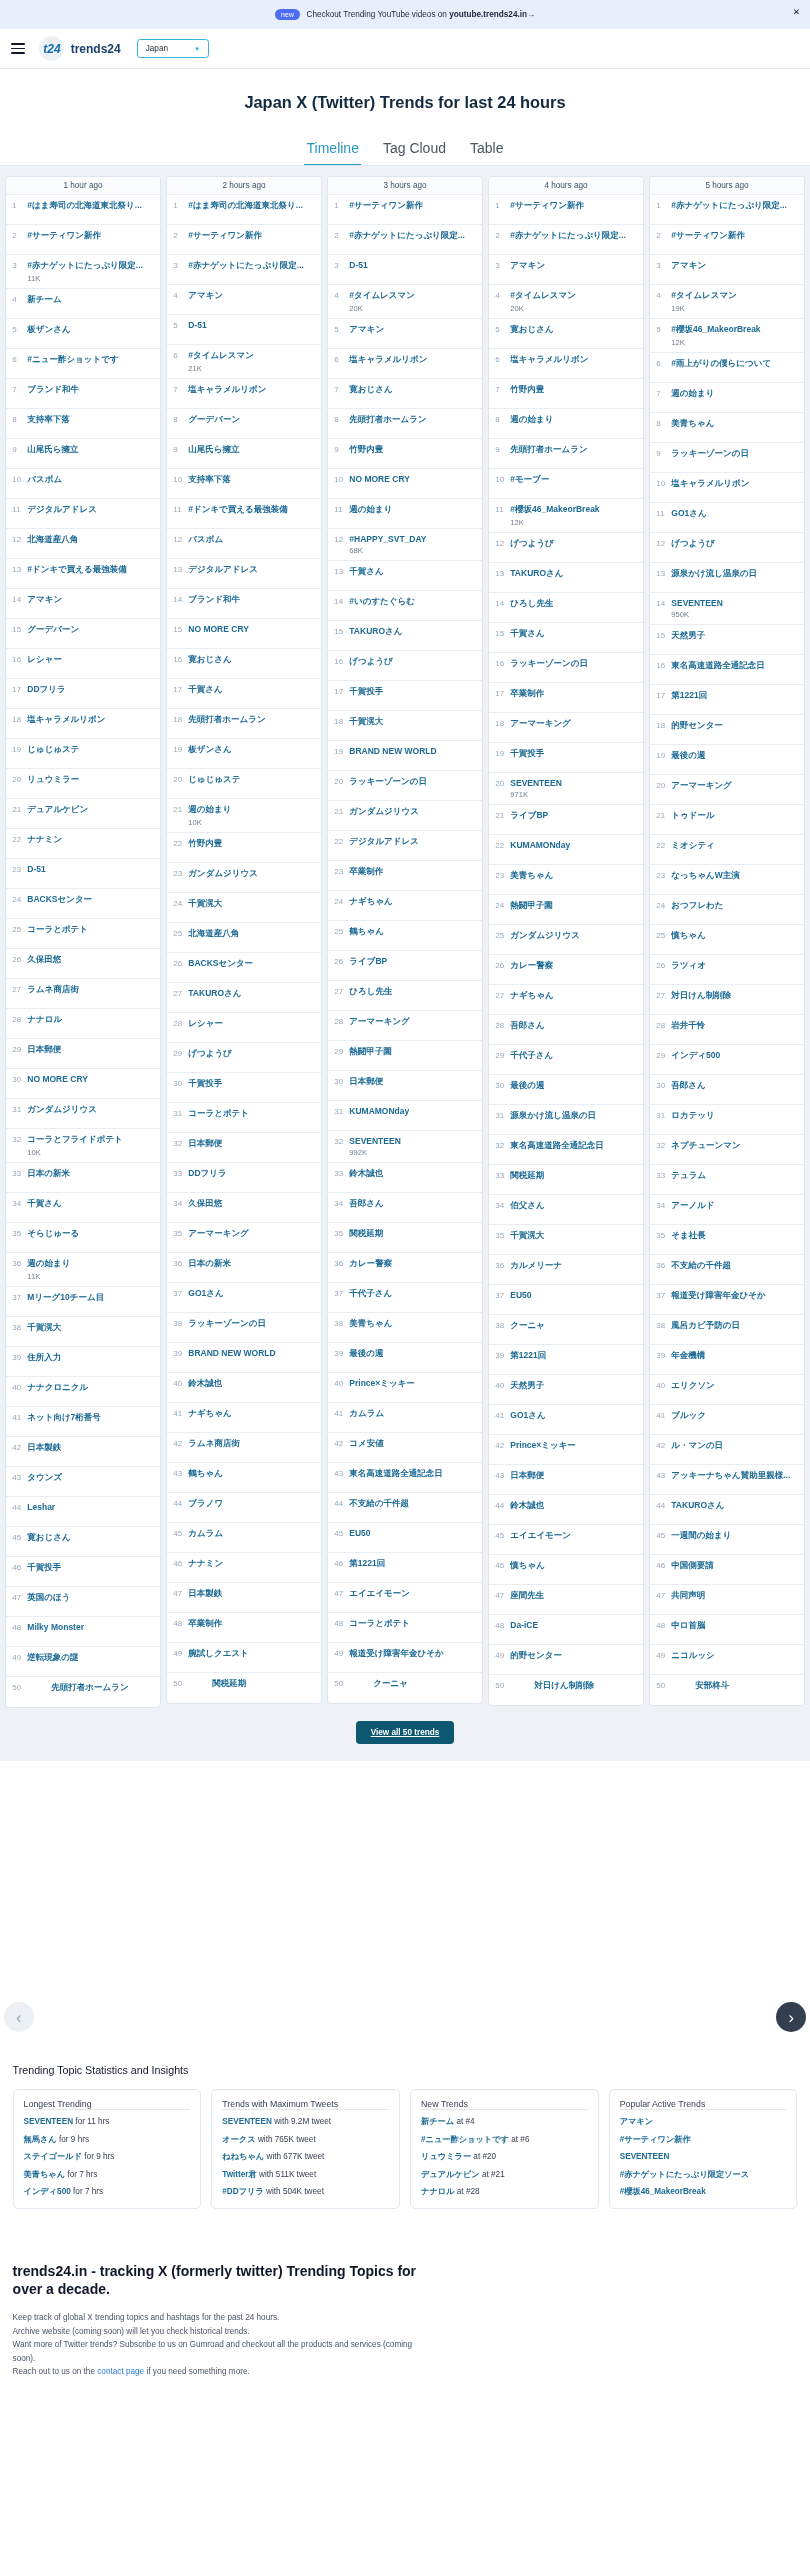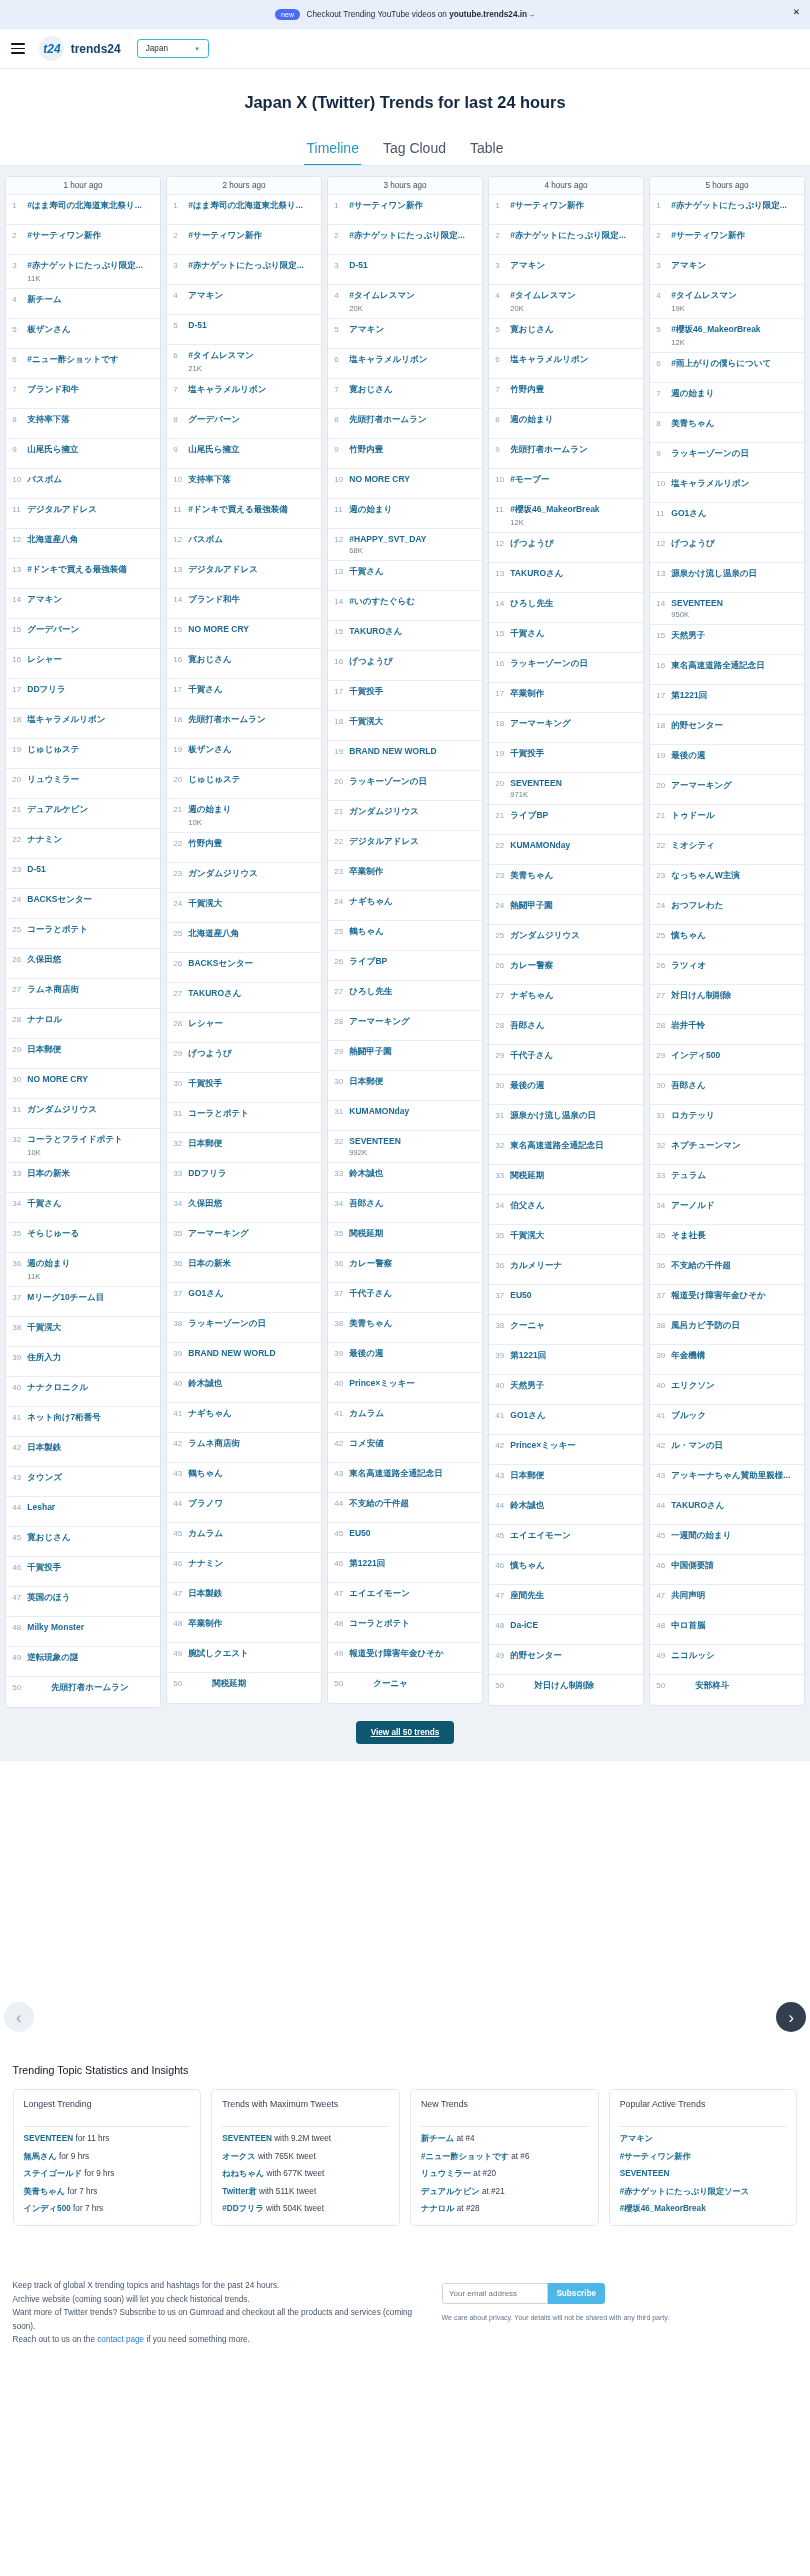"Longest Trending" .card h3 { padding-bottom: 17px -> 0 }
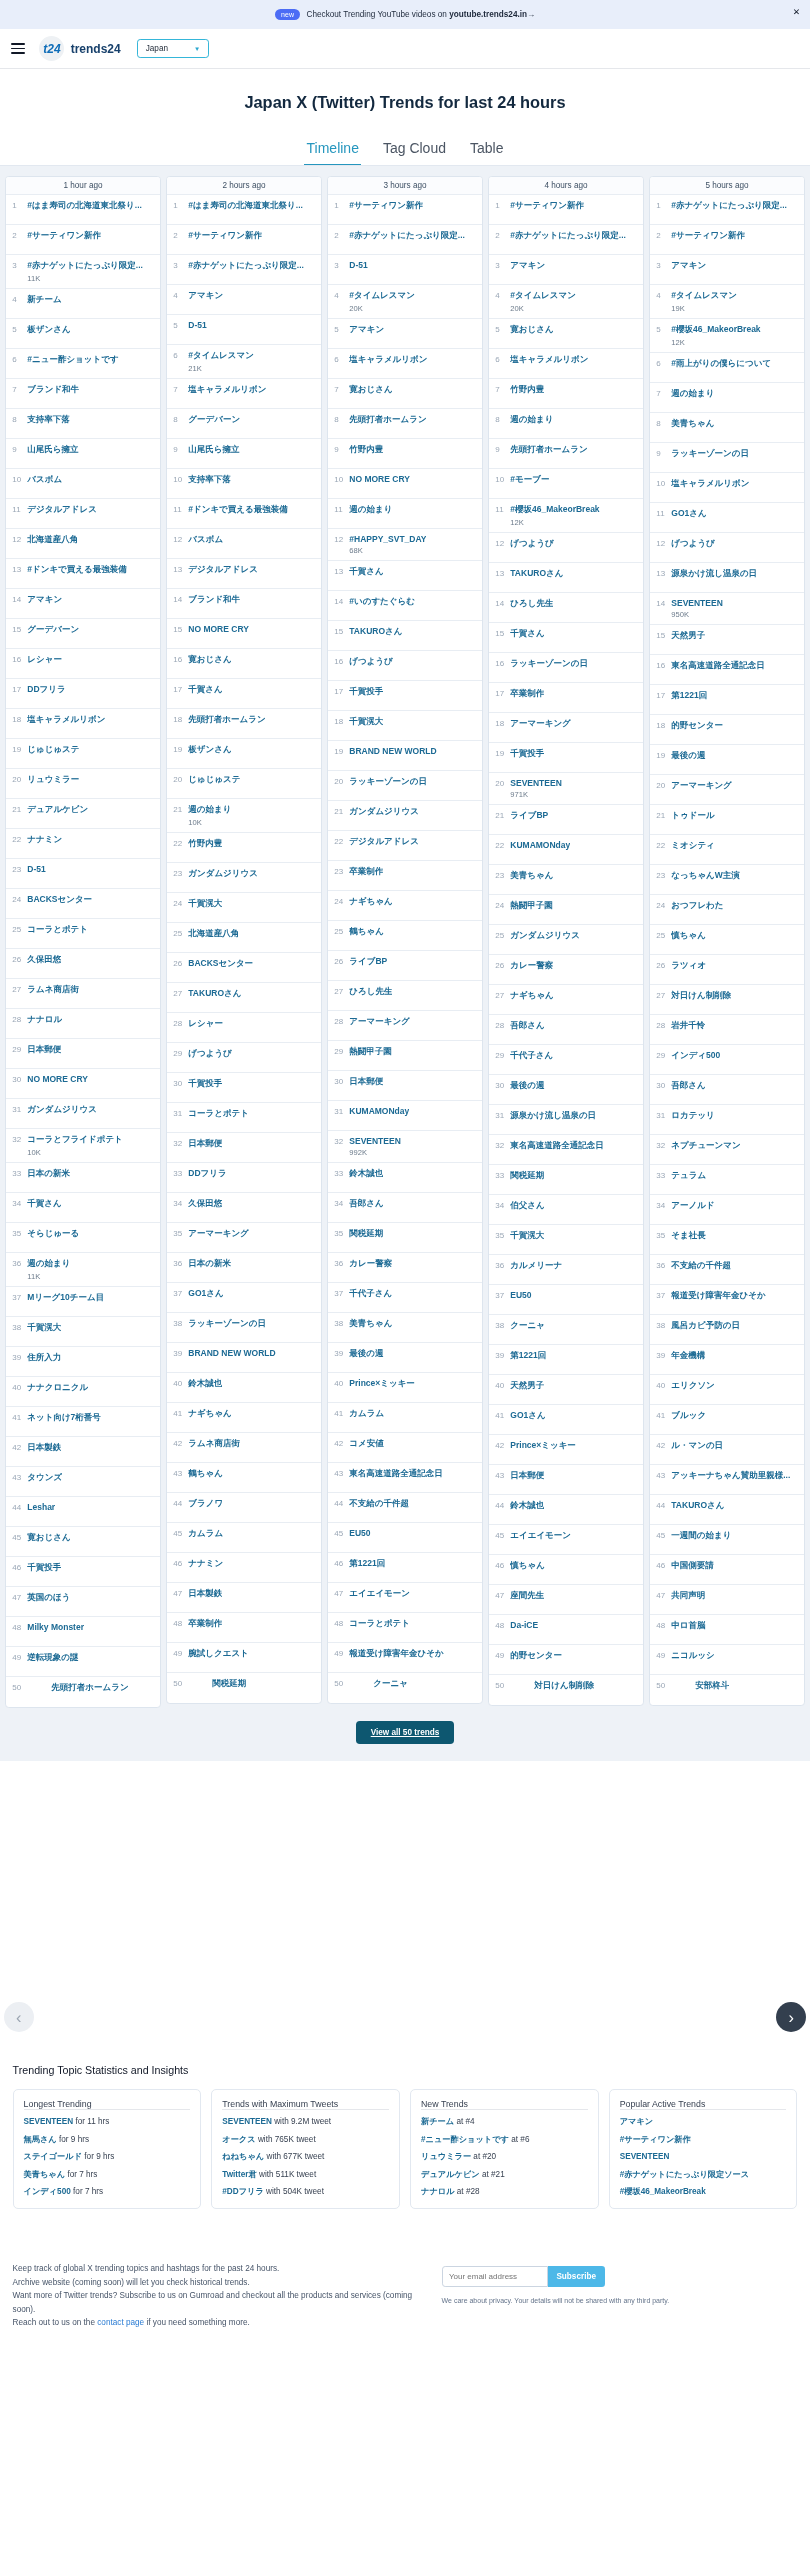"trends24.in - tracking X (formerly" h2 { html: none -> <h2>trends24.in - tracking X (formerly twitter) Trending Topics for over a decade.</h2> }
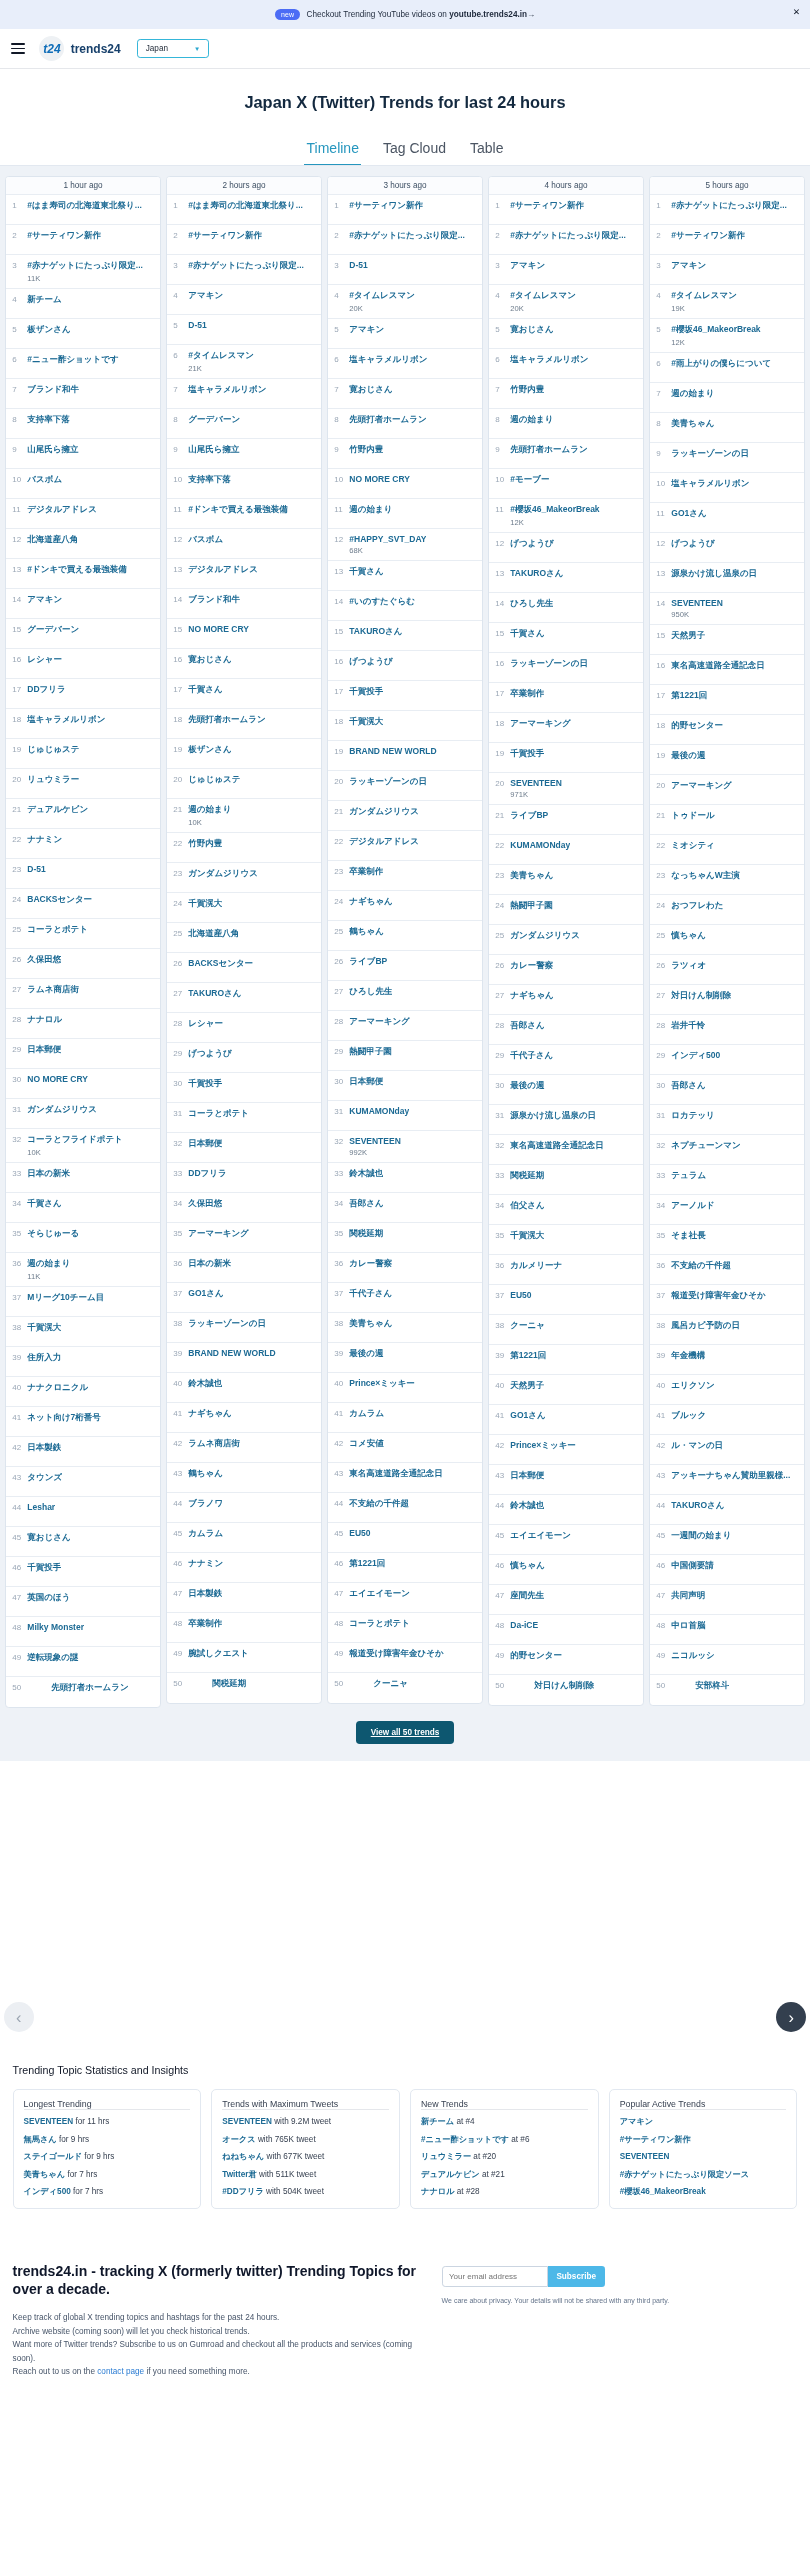"Your email address" div.footer-right { html: <div> <div> <input> <button>Subscribe</button> </div> <p>We care about privacy. Your details will not be shared with any third party.</p> </div> -> none }
